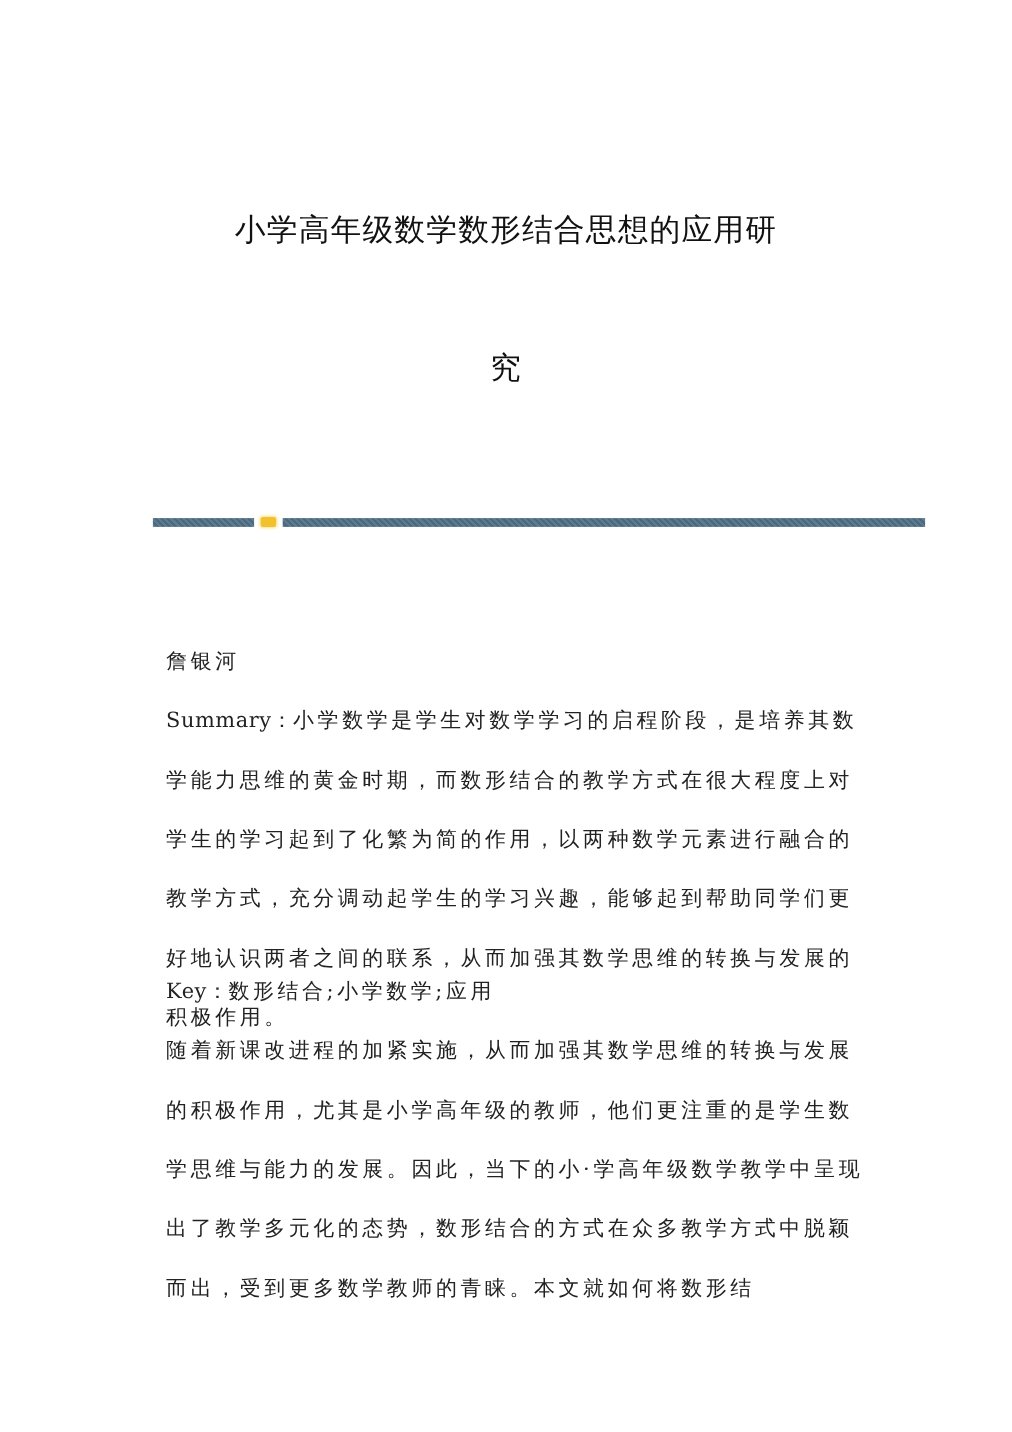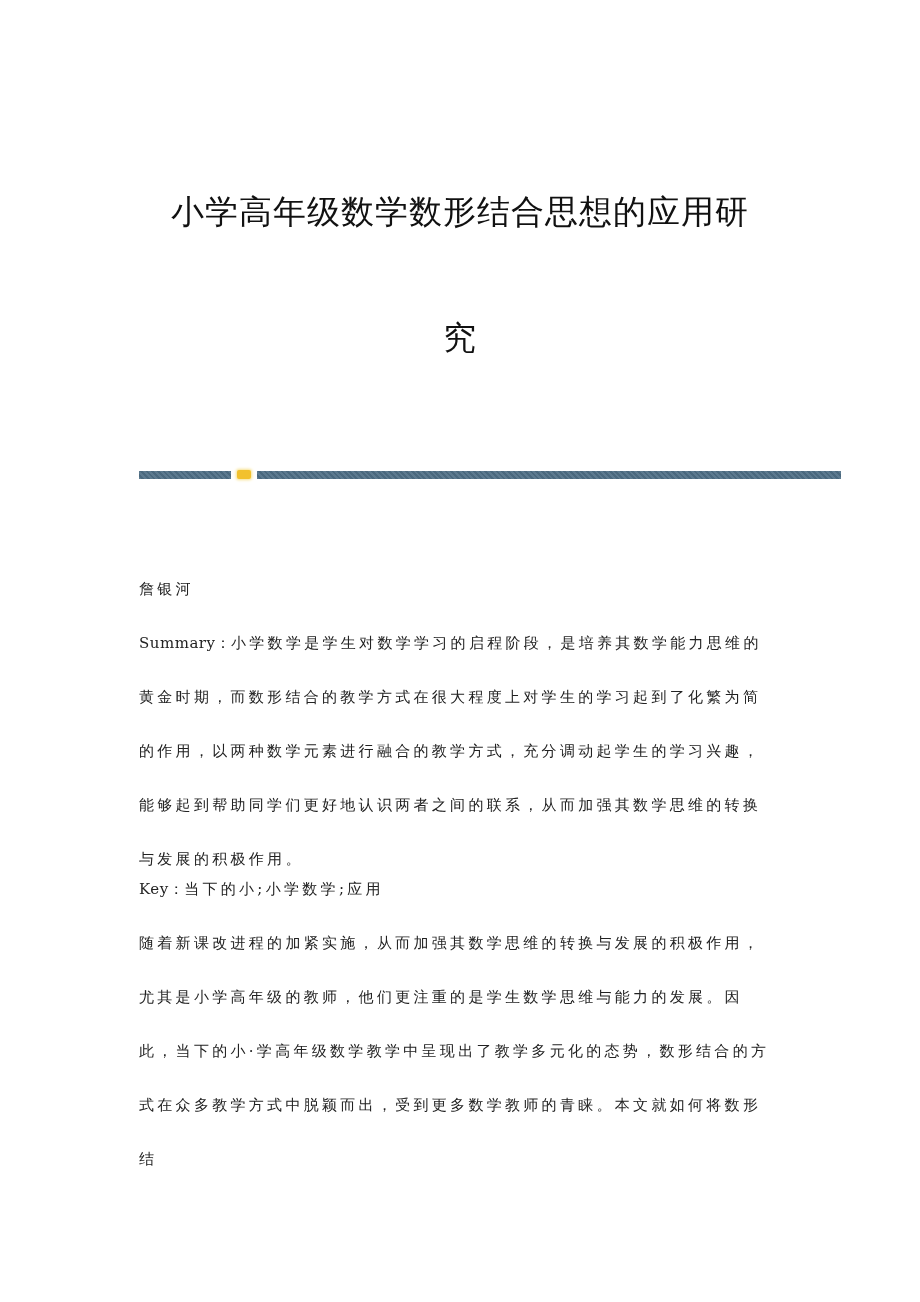"小学高年级数学数形结合思想的应用研" .title { font-size: 33px -> 28px }
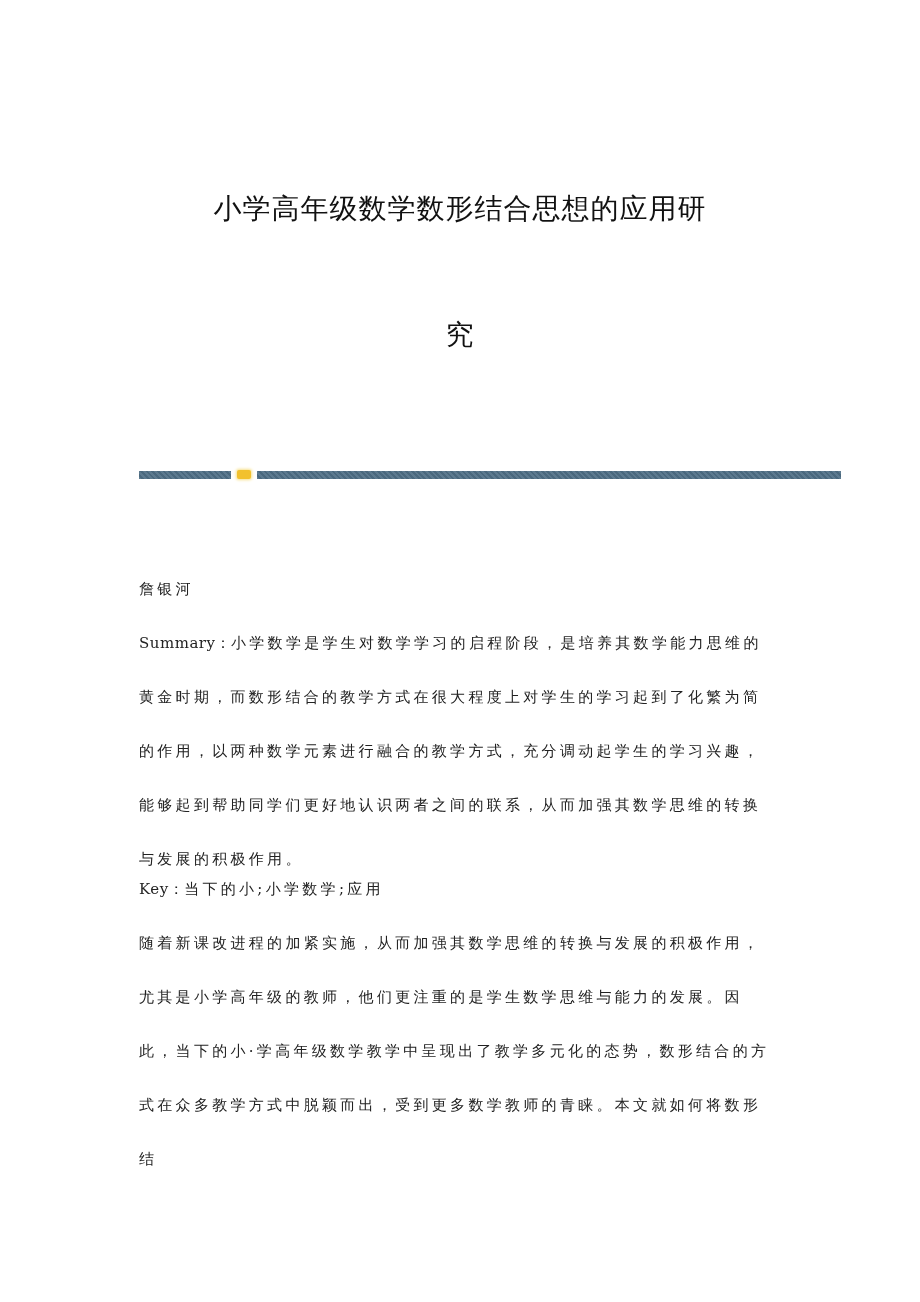"詹银河" .para { font-size: 15px -> 19px; margin: 0 -> 12px }
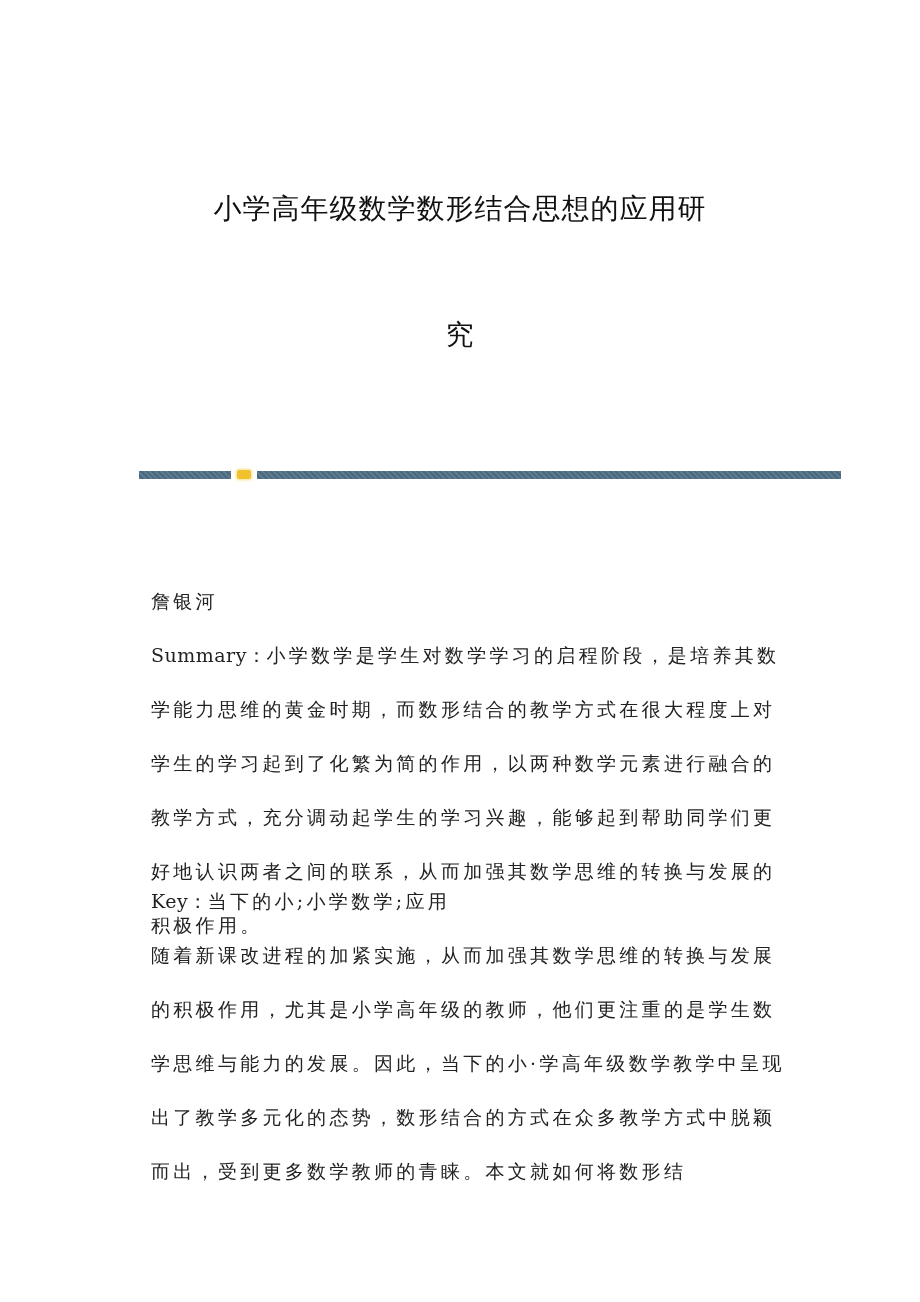"当下的小;小学数学;应用" span { text: 当下的小 -> 数形结合 }
